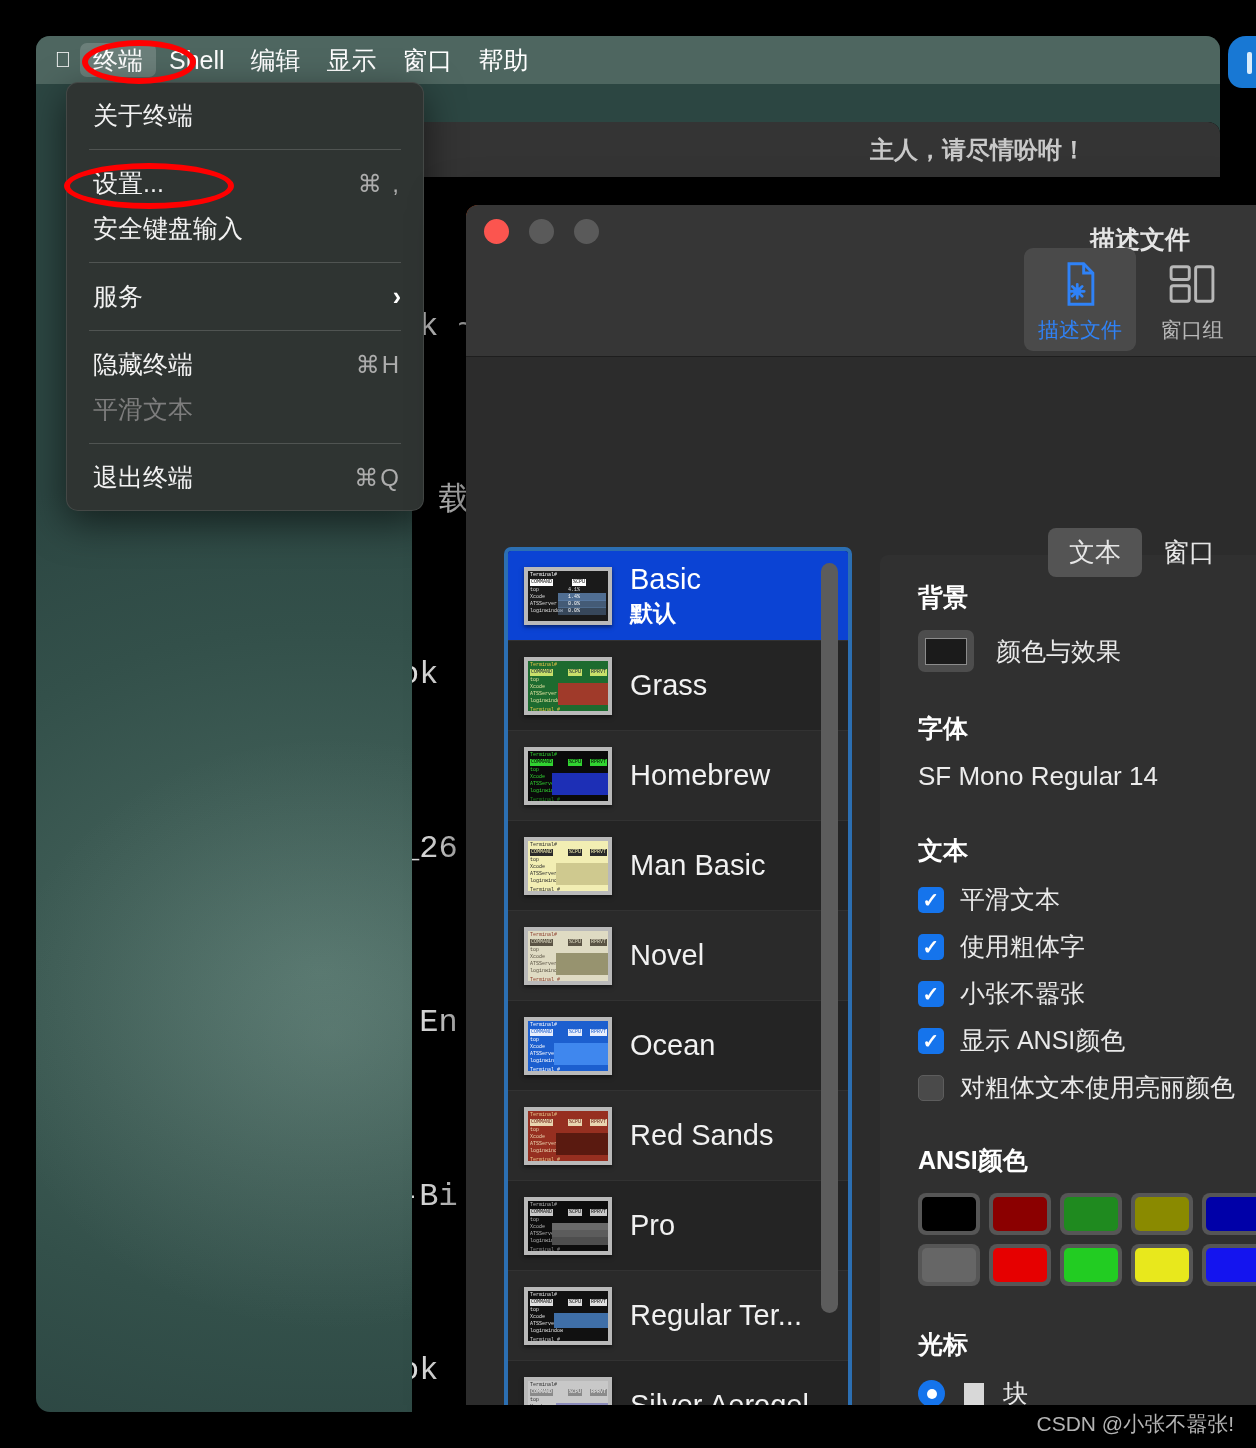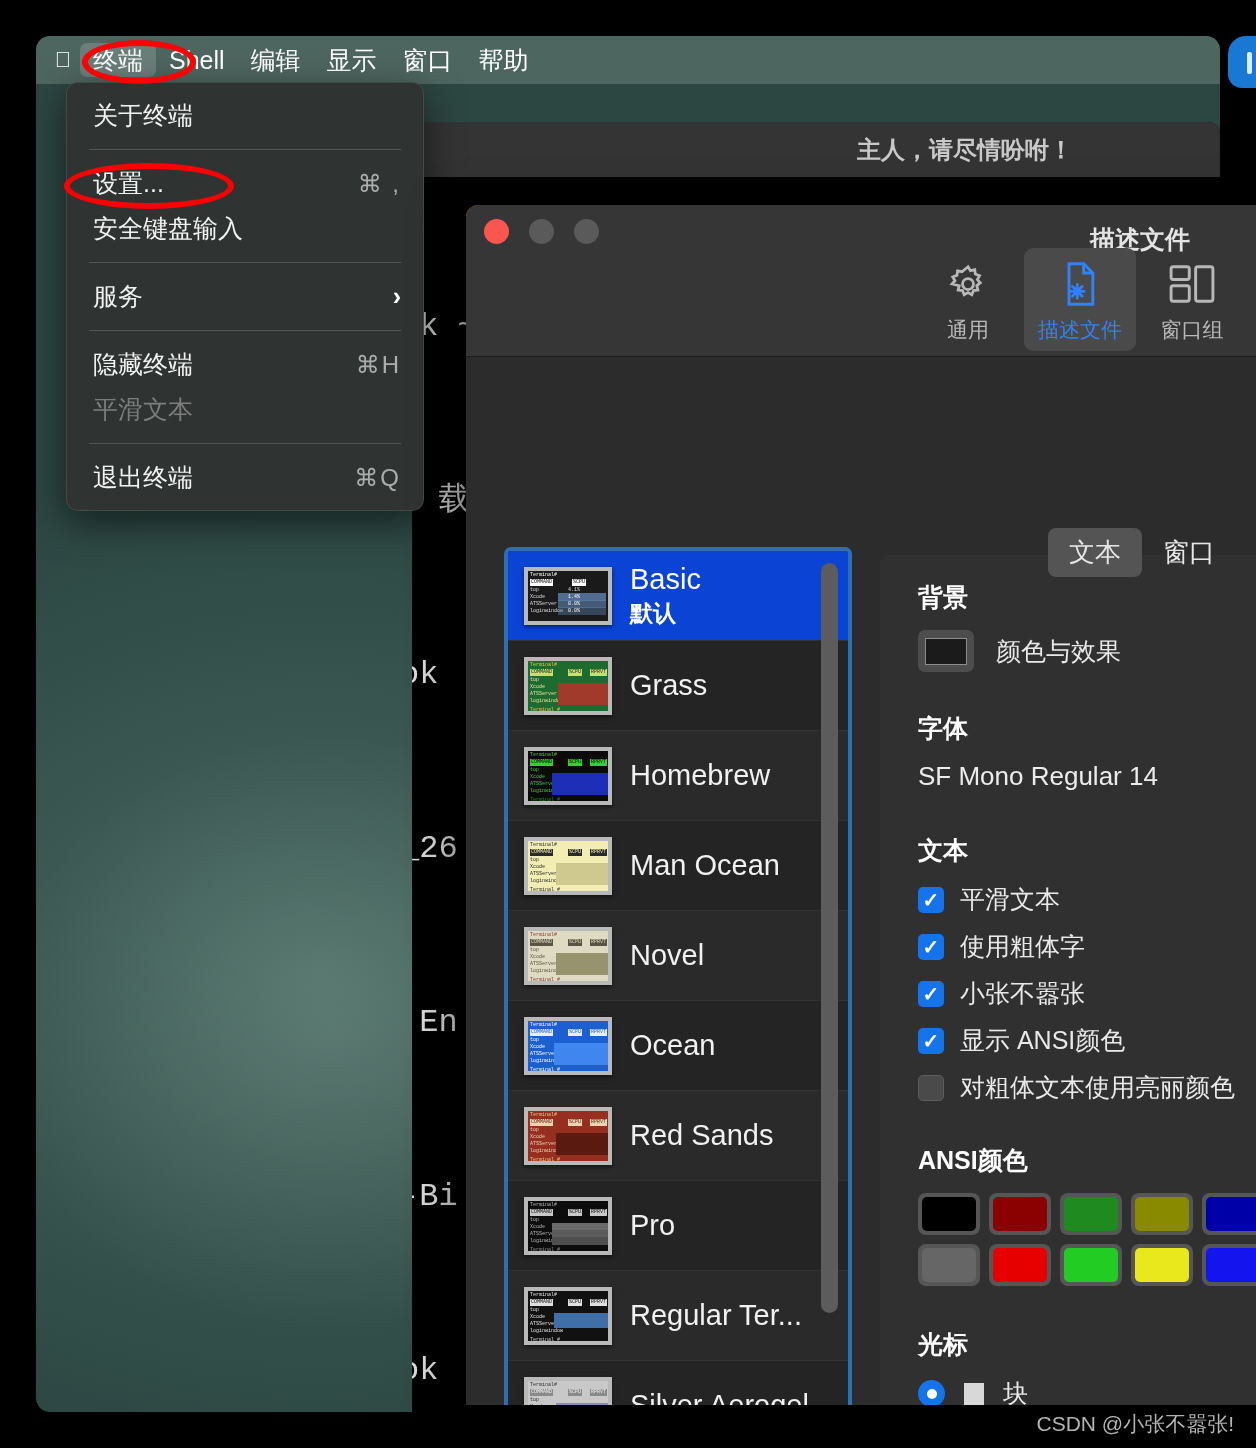"主人，请尽情吩咐！" #terminal-title { left: 149px -> 162px }
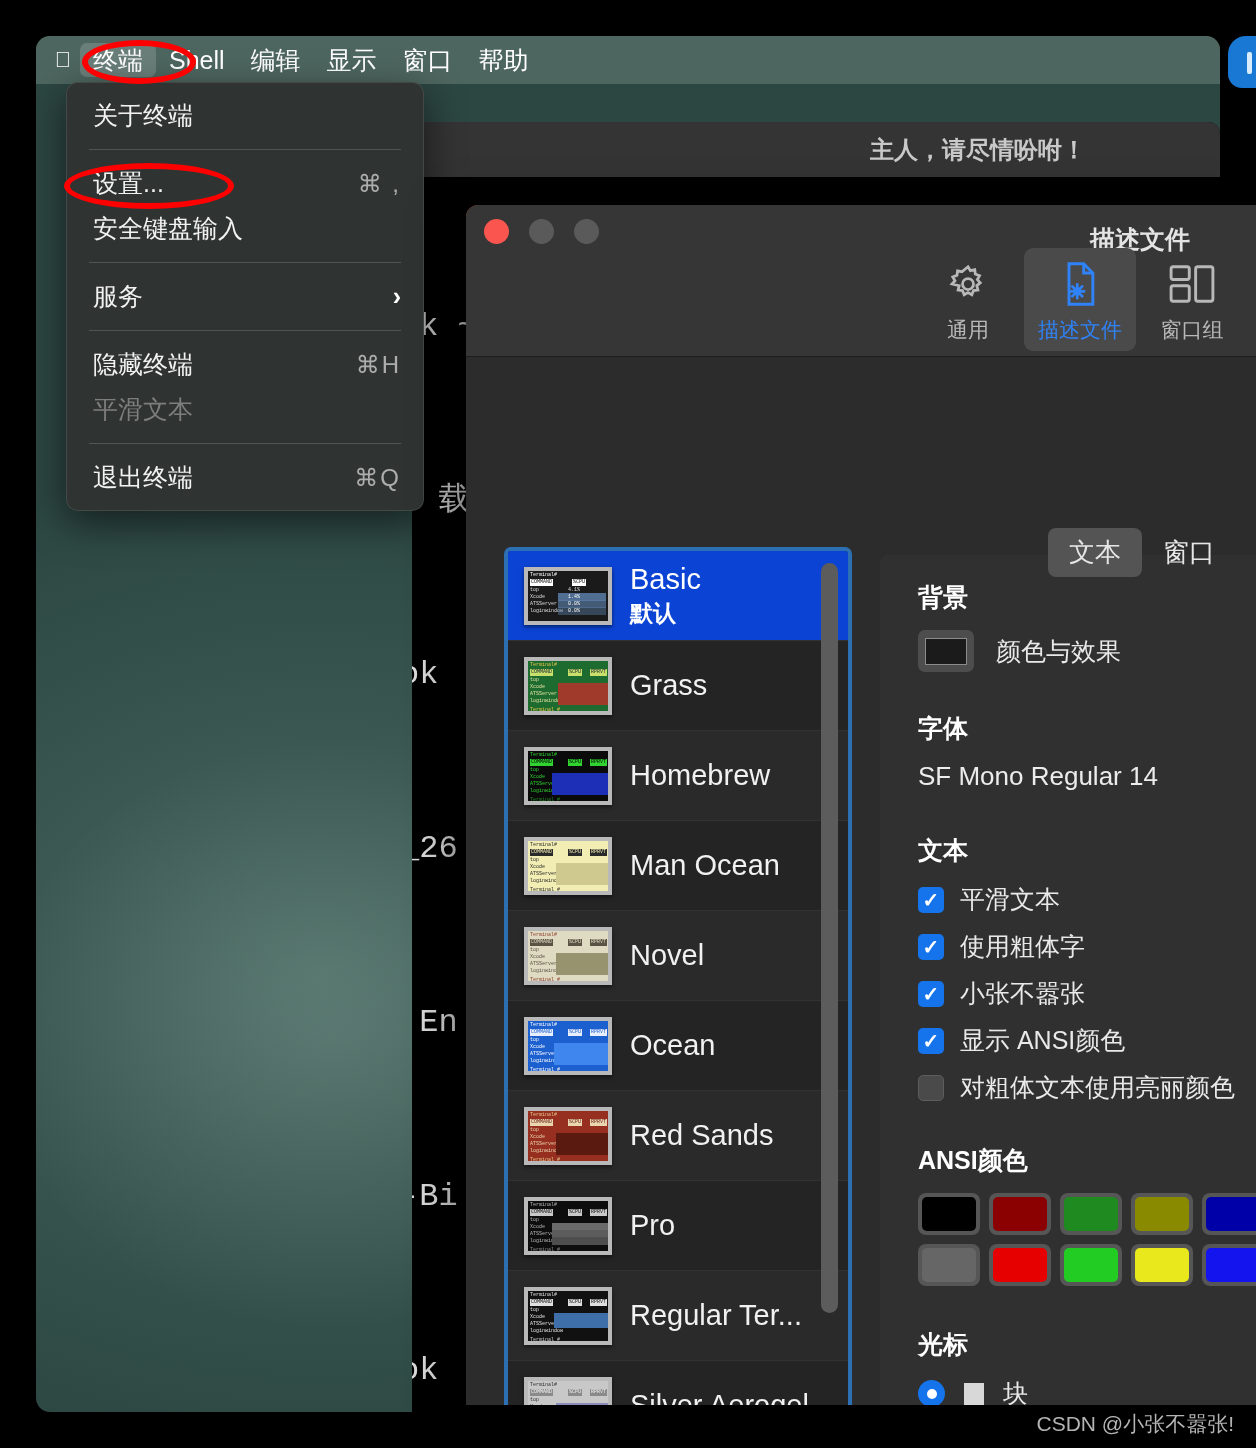"通用" div.tbtab { html: <div> <span> <svg> <circle></circle> <path></path> </svg> </span> <span>通用</span> </div> -> none }
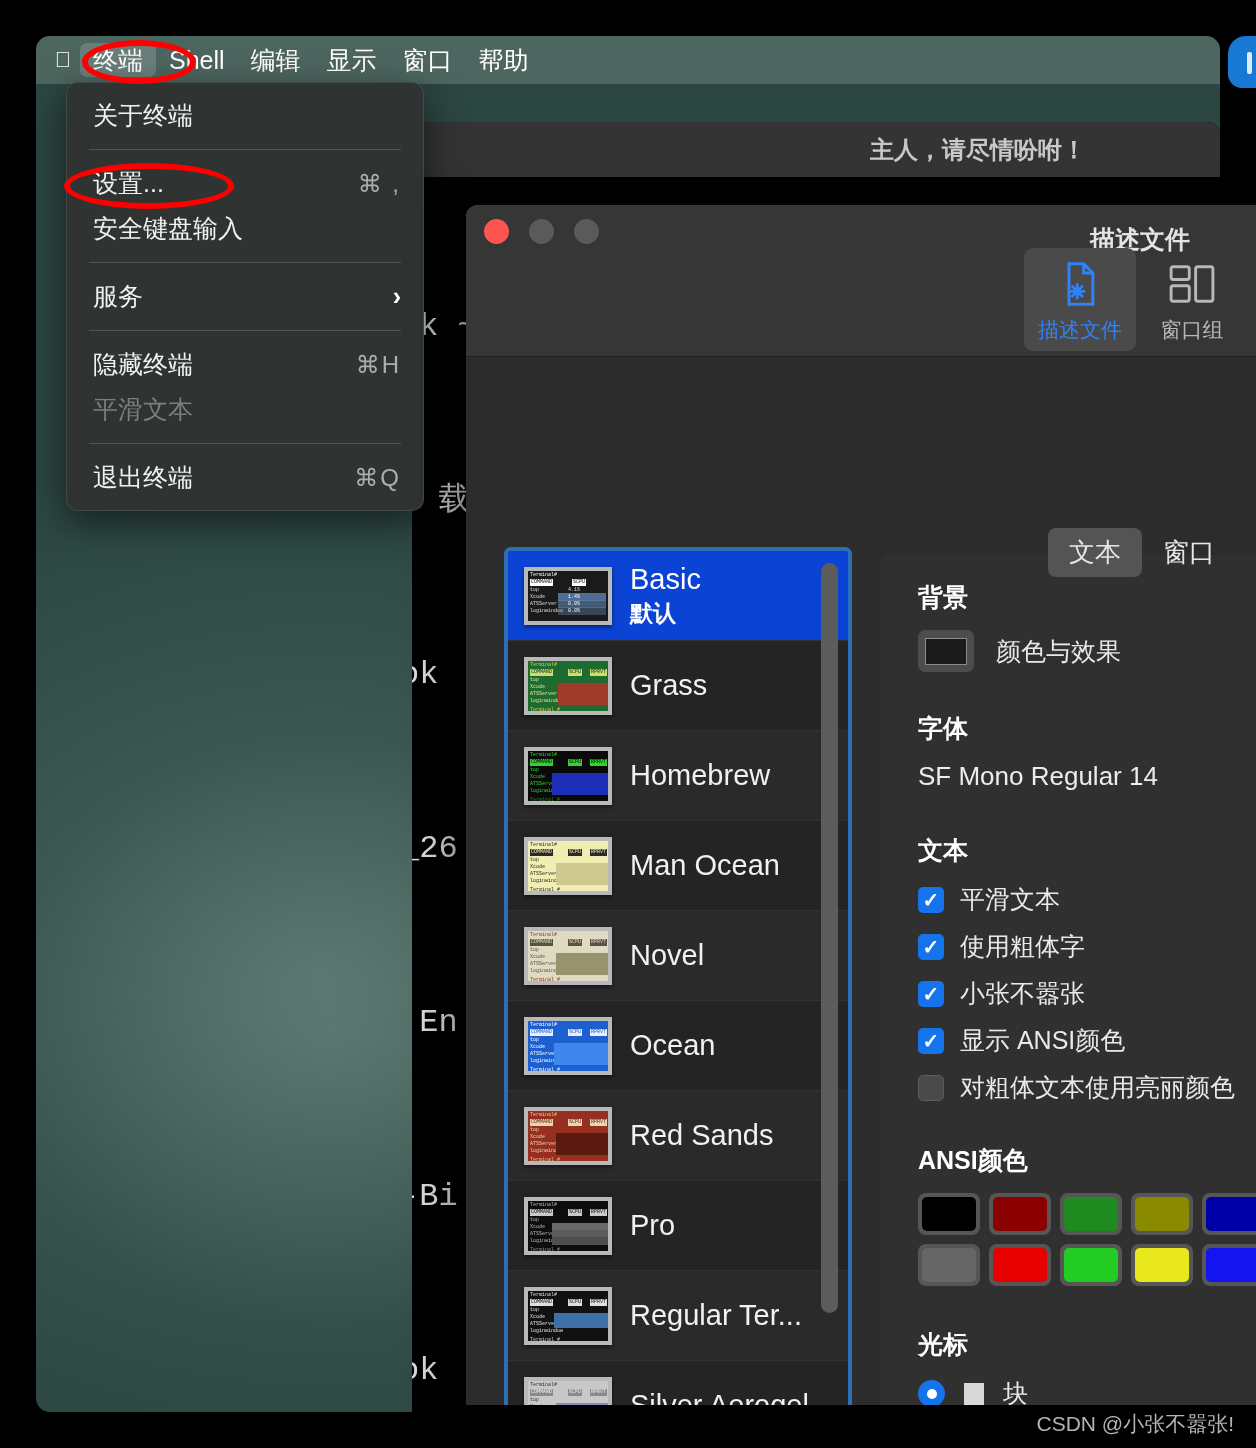"Man Ocean" div.pname { text: Ocean -> Basic }
